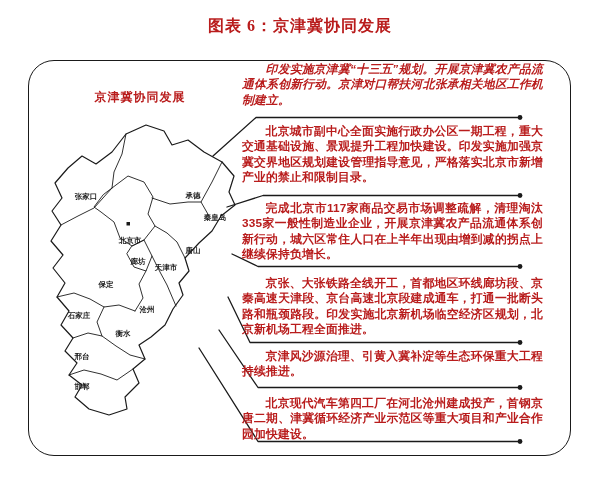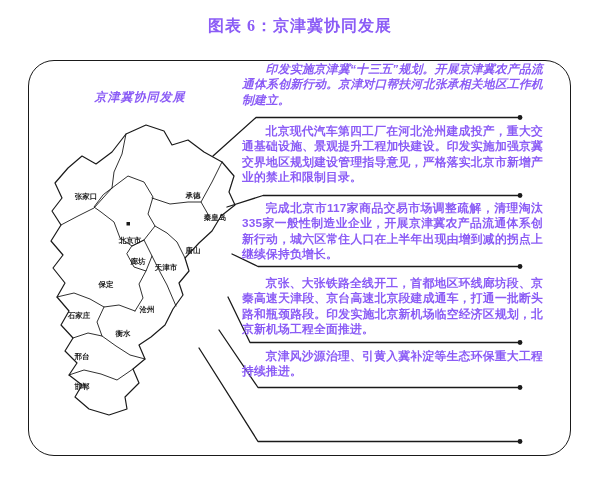"图表 6：京津冀协同发展" .page { color: #8b5cf6 -> #b91c1c }
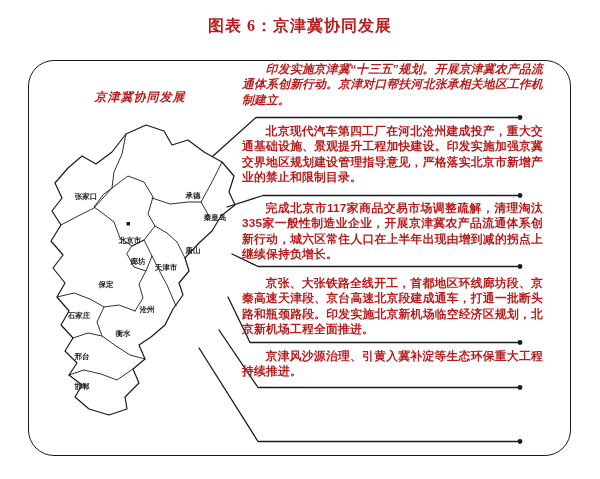"京津冀协同发展" .map-title { font-style: italic -> none }
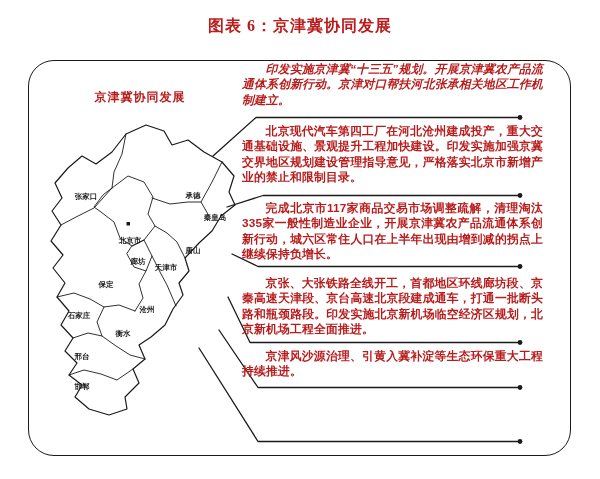"北京现代汽车第四工厂在河北沧州建成投产，重大交通基础设施、景观提升工程加快建设。" div.callout { text: 现代汽车第四工厂在河北沧州建成投产 -> 城市副中心全面实施行政办公区一期工程 }
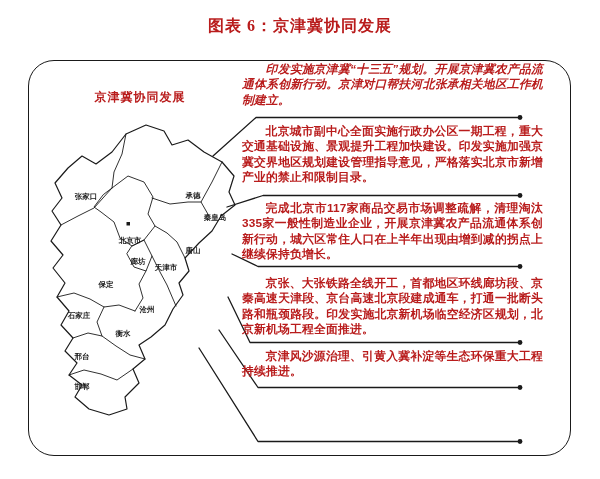"北京现代汽车第四工厂在河北沧州建成投产，首钢京唐二期、津冀循环经济产业示范区等重" div.callout { html: none -> <div>北京现代汽车第四工厂在河北沧州建成投产，首钢京唐二期、津冀循环经济产业示范区等重大项目和产业合作园加快建设。</div> }
